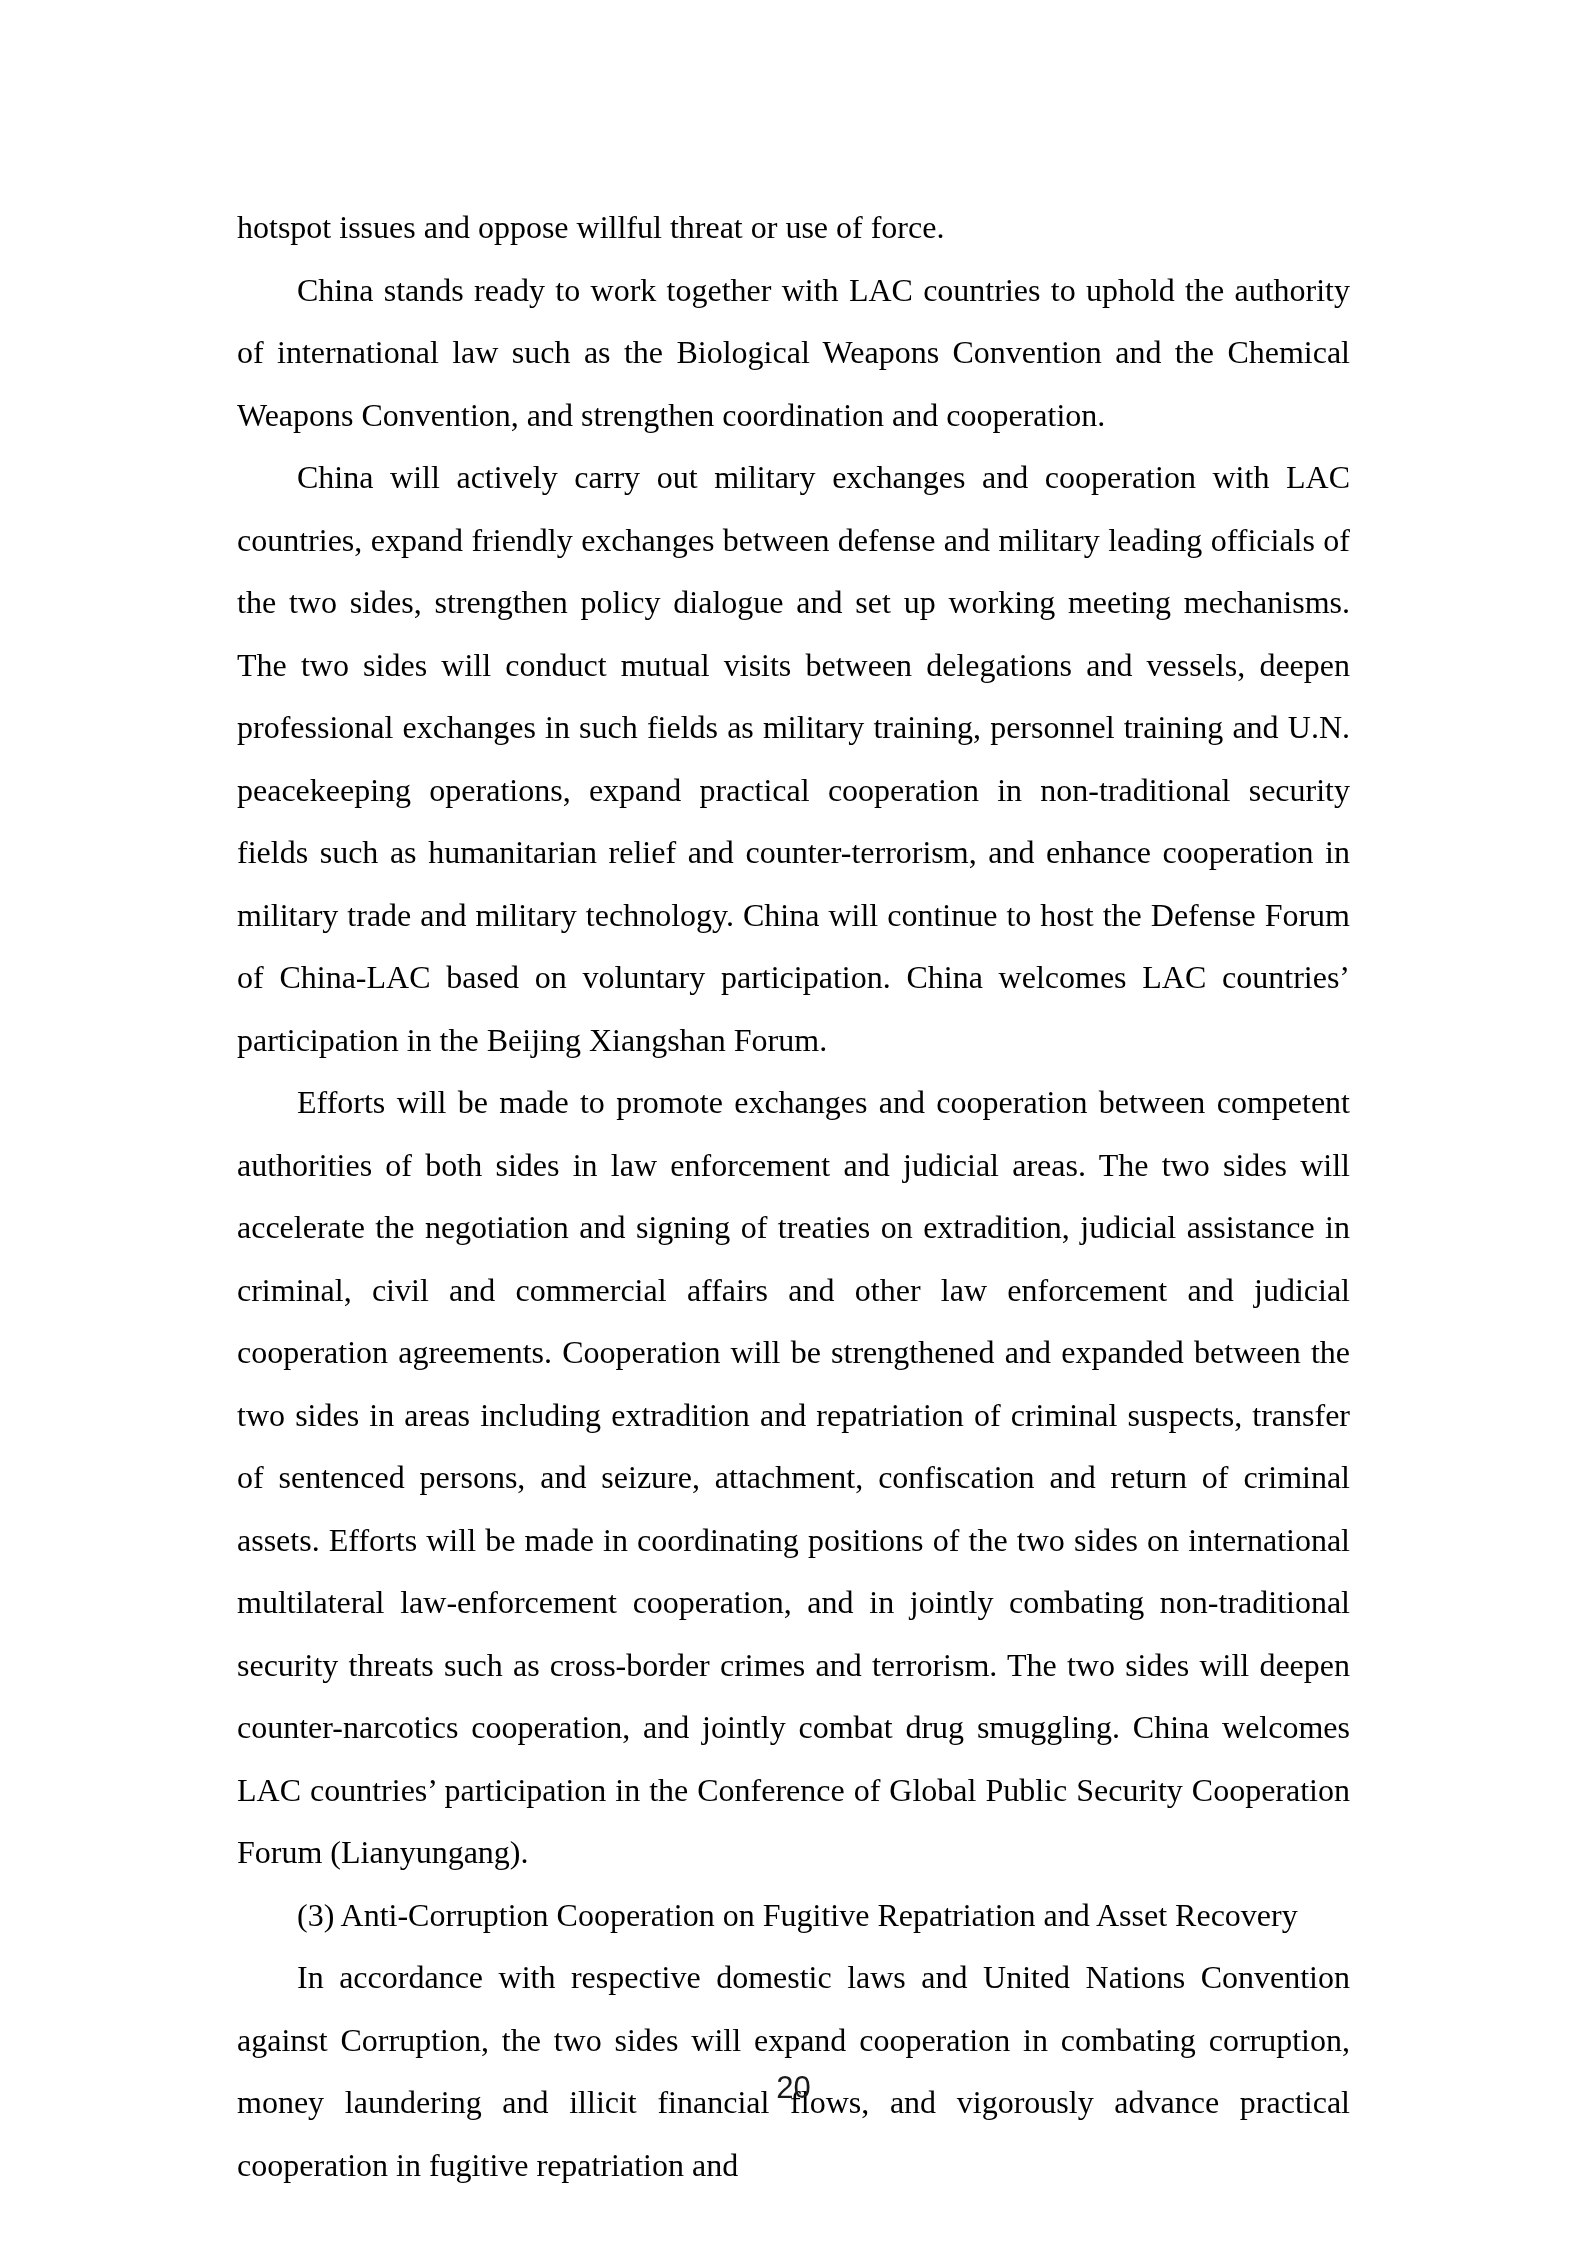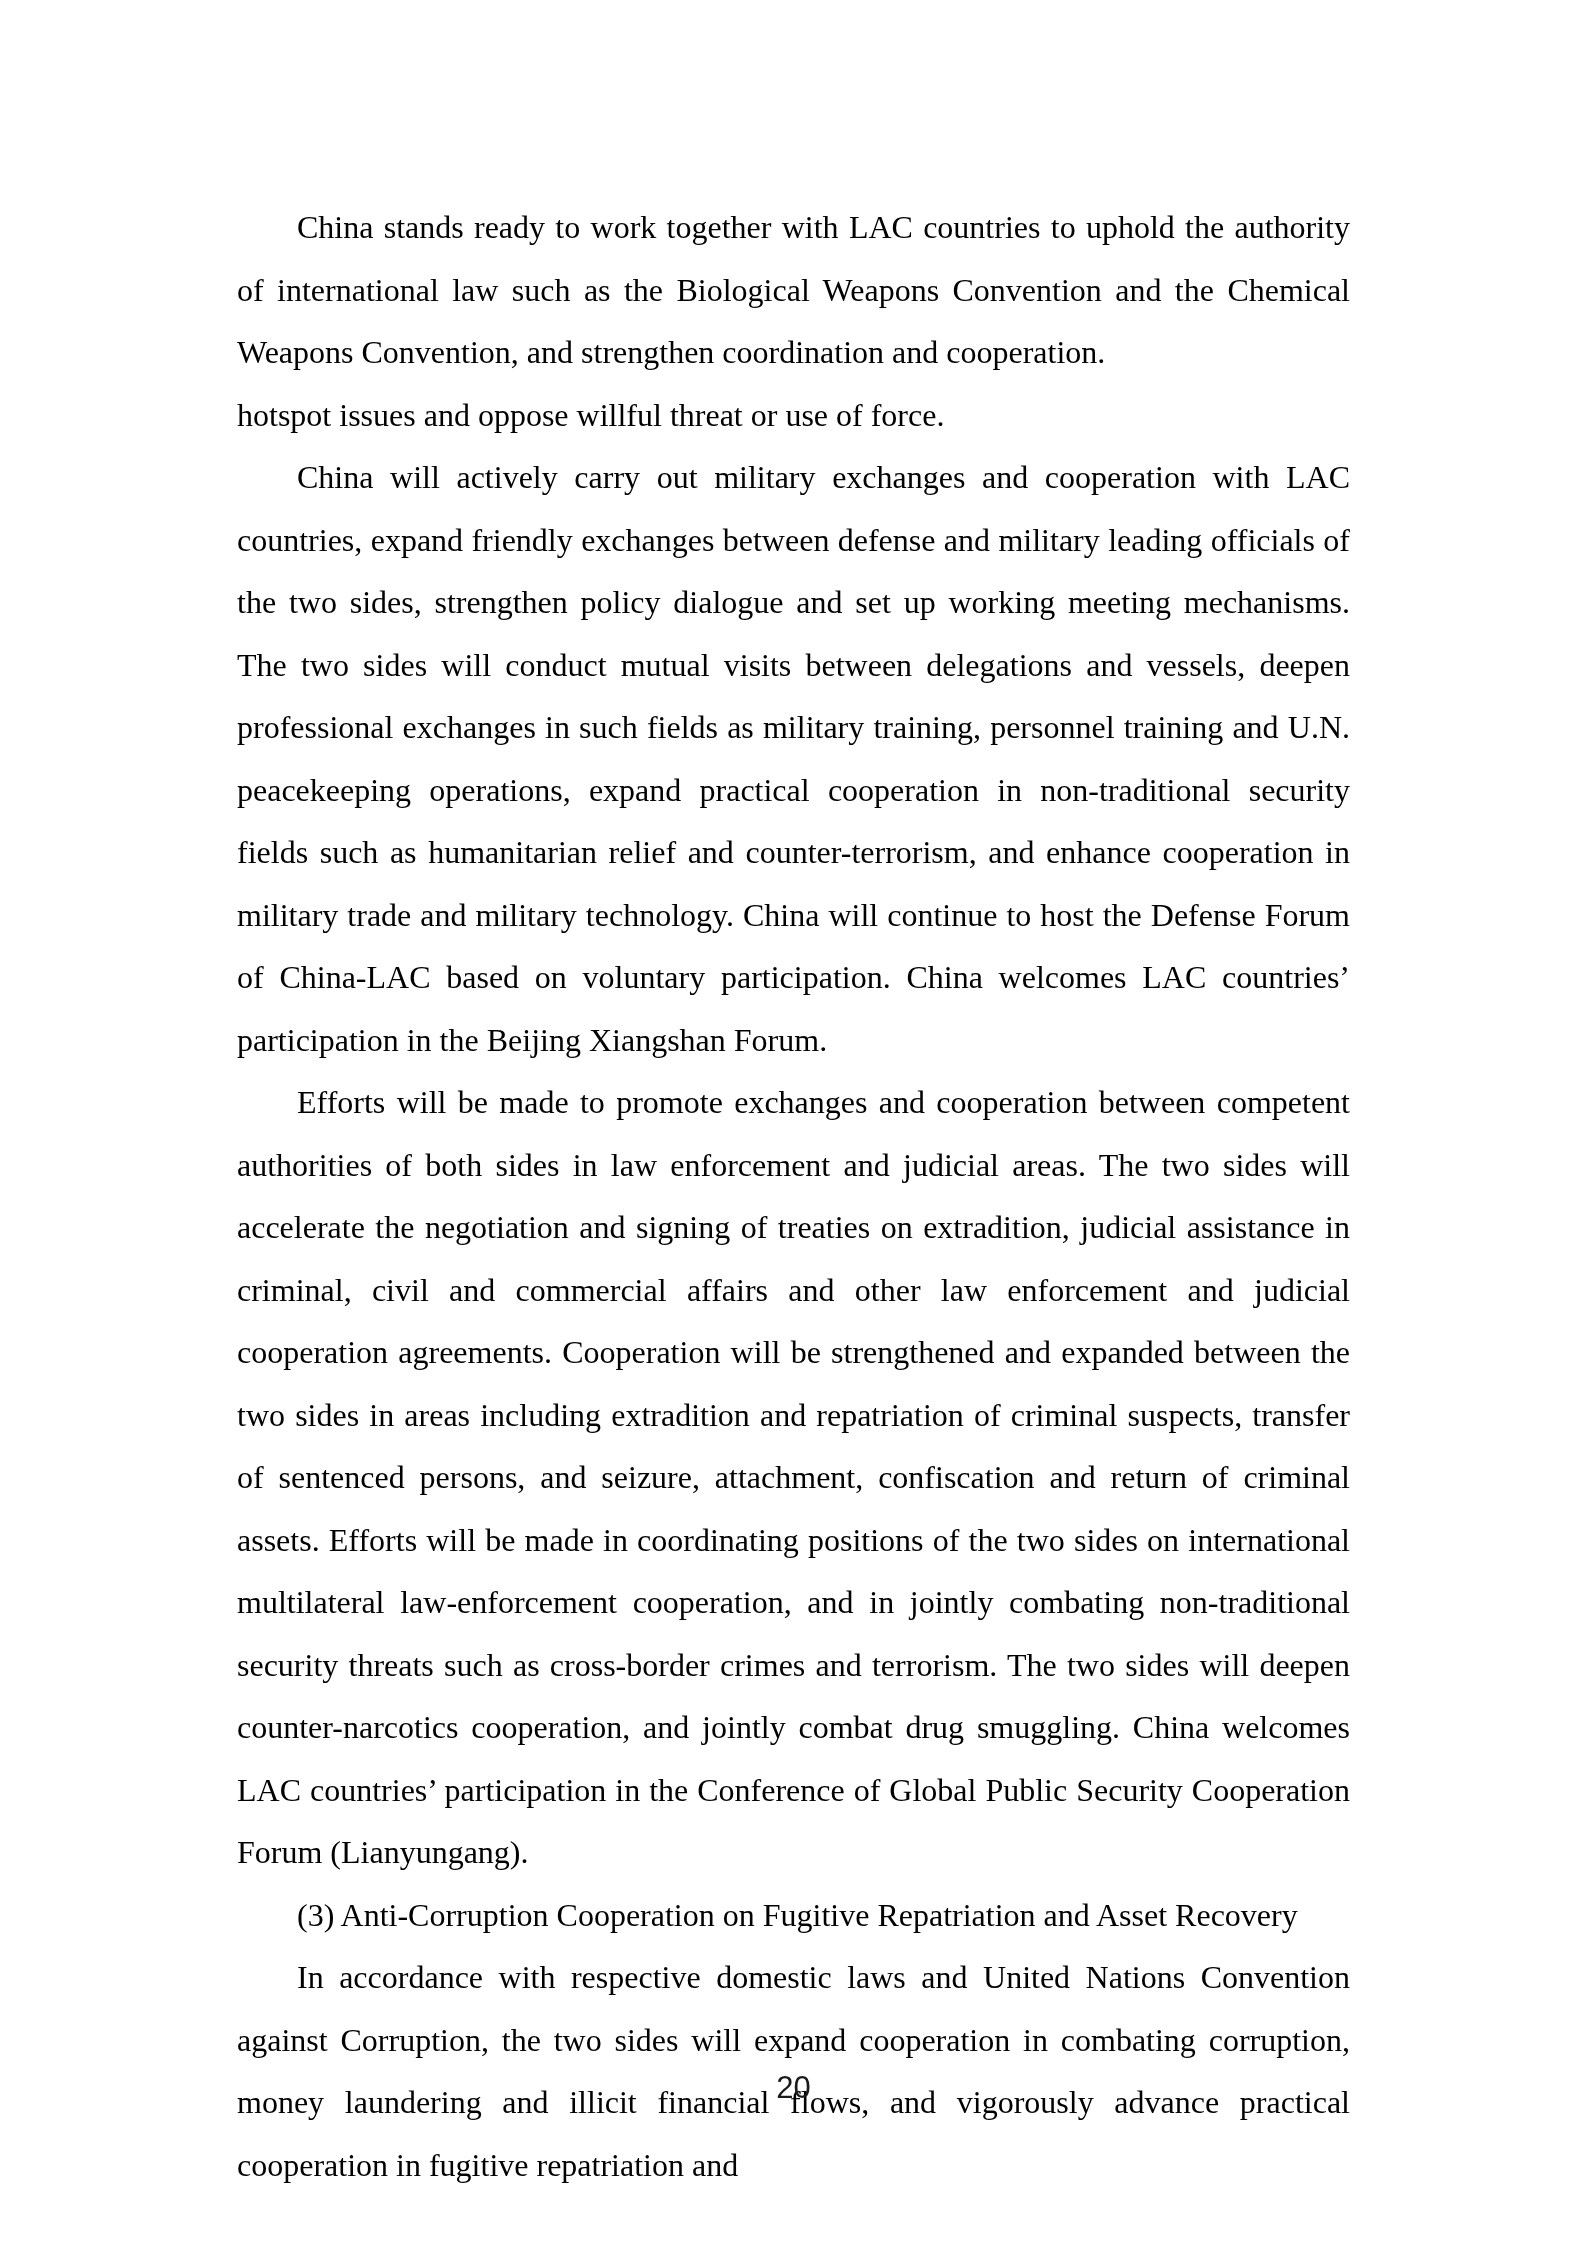"China stands ready to work" p.para { order: before "hotspot issues and oppose willful" -> after "hotspot issues and oppose willful" }
